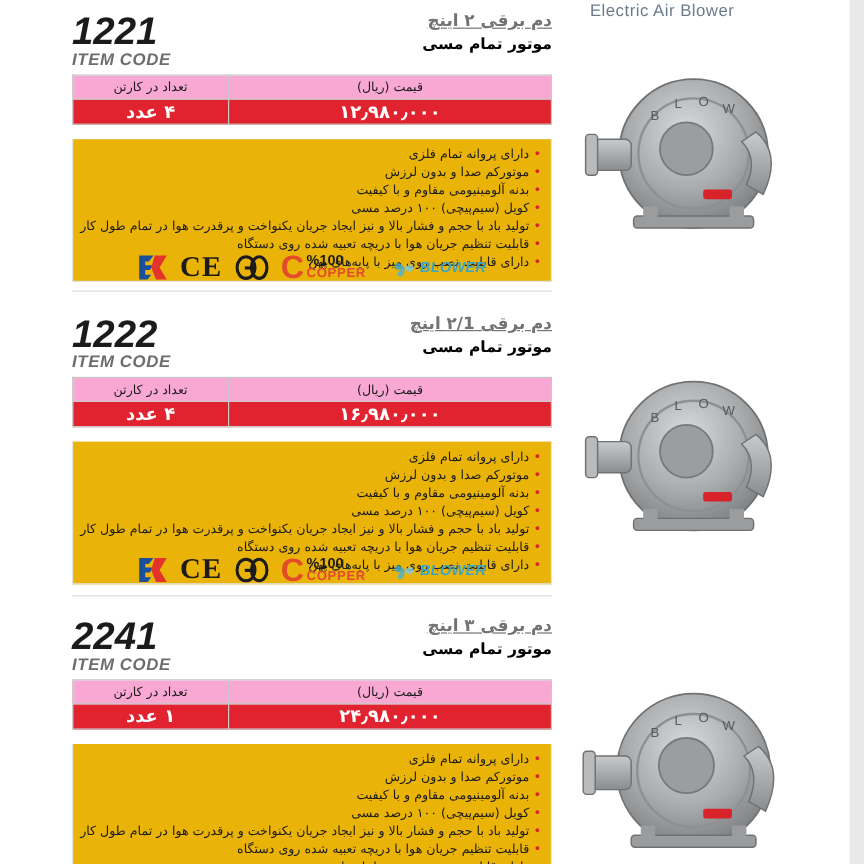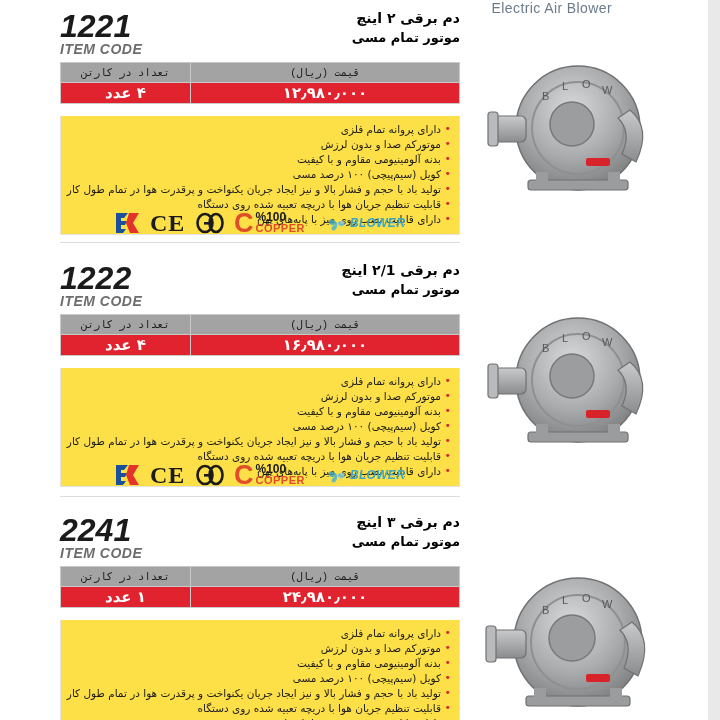"دم برقی ۲ اینچ" .titles .t1 { color: #000000 -> #737373; text-decoration: none -> underline }
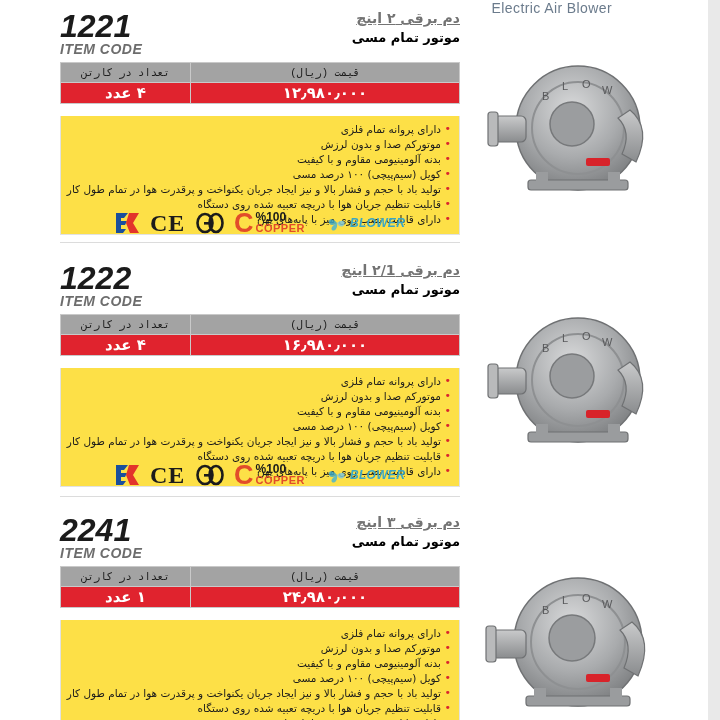"تعداد در کارتن" table.spec td.hdr { background: #a3a3a3 -> #f9a8d4; font-family: Liberation Mono, monospace -> none }
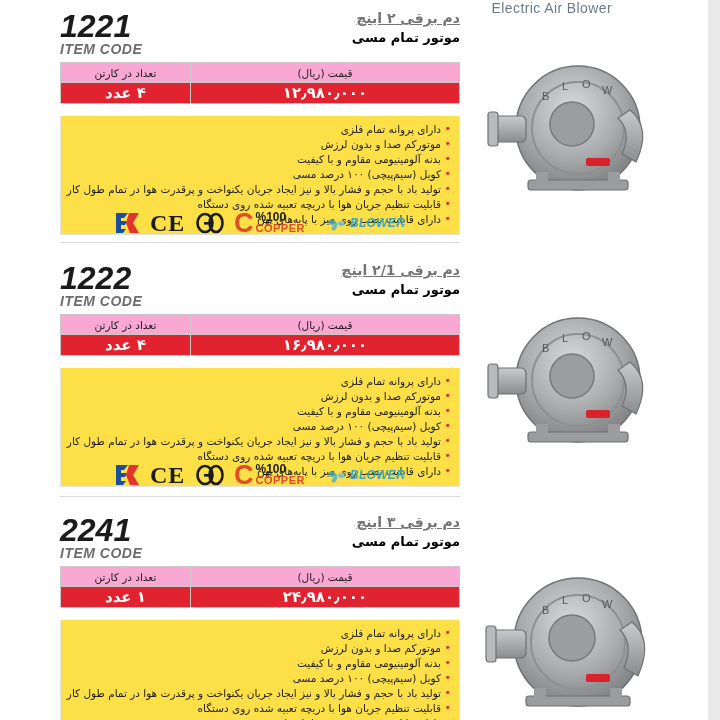"دارای پروانه تمام فلزی" .features { background: #fde047 -> #eab308 }
